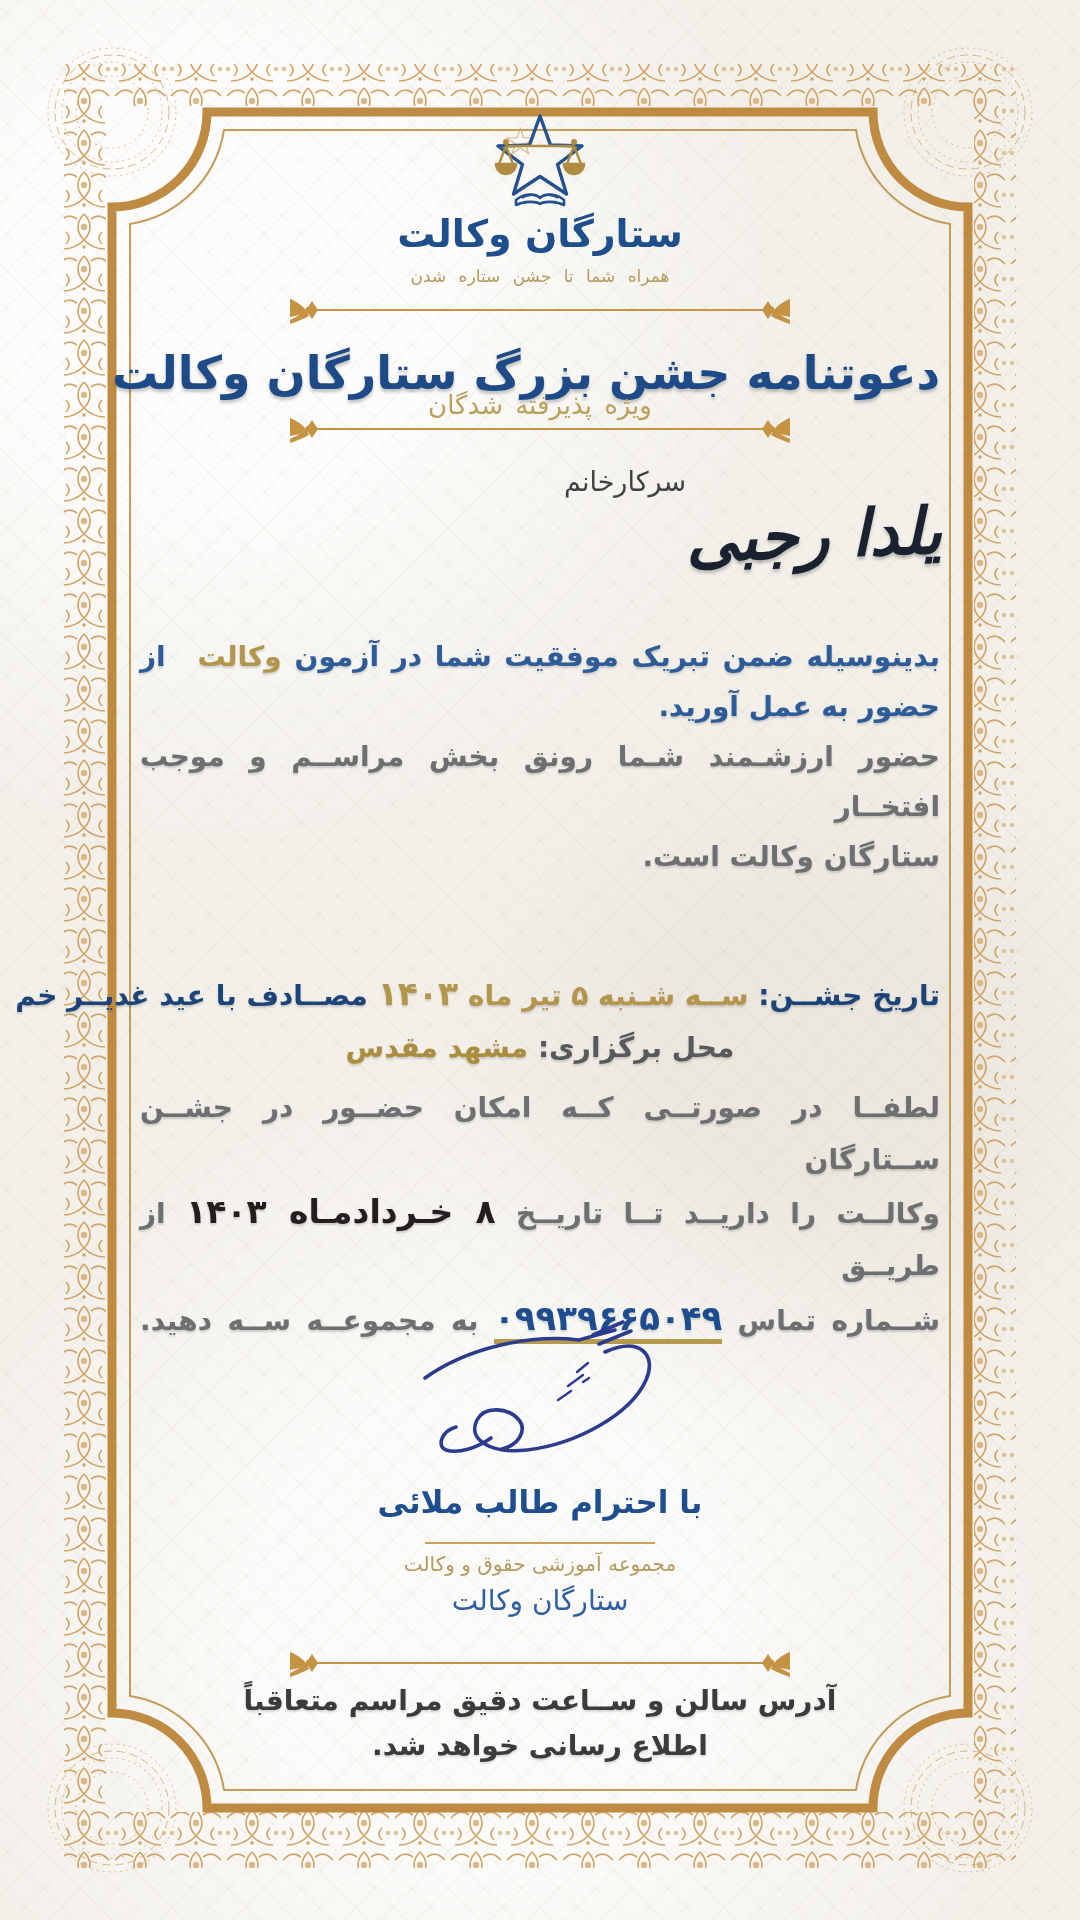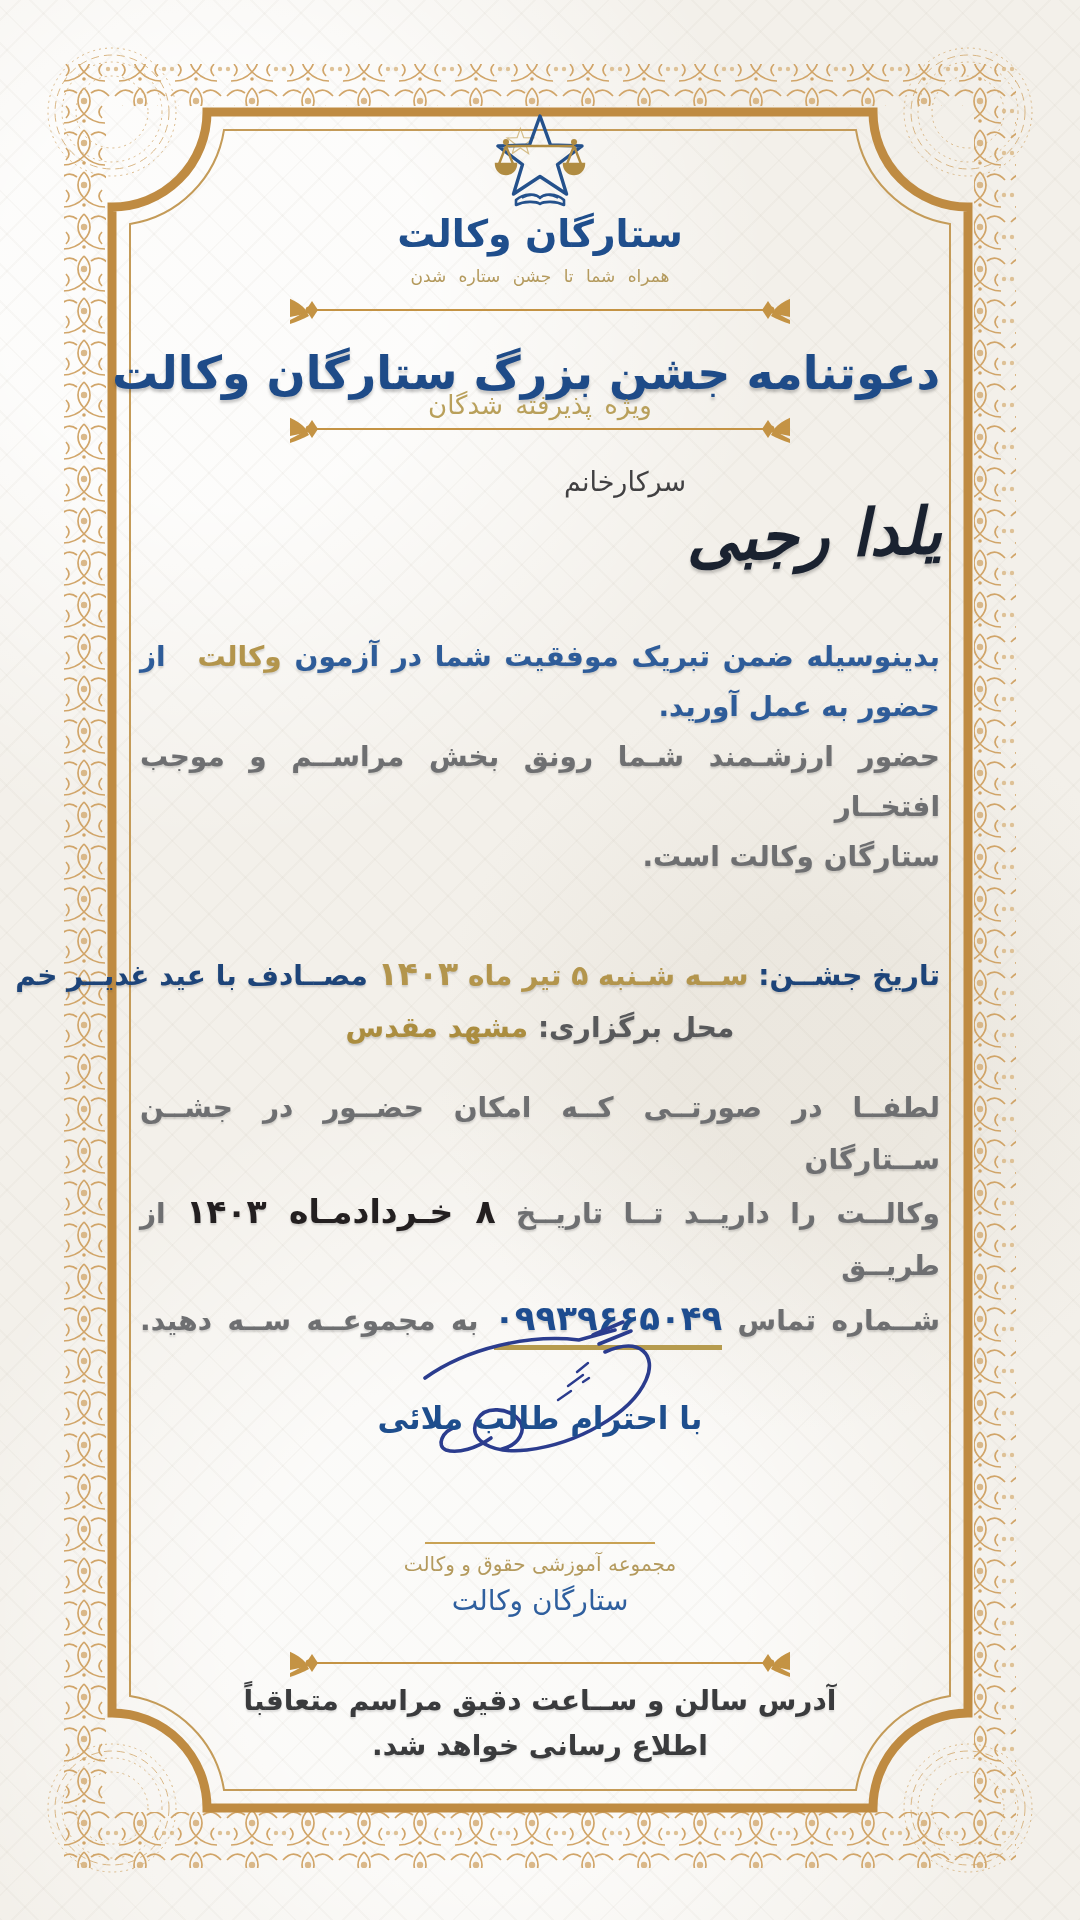"تاریخ جشــن: ســه شـنبه ۵" .eventblock { top: 948px -> 968px }
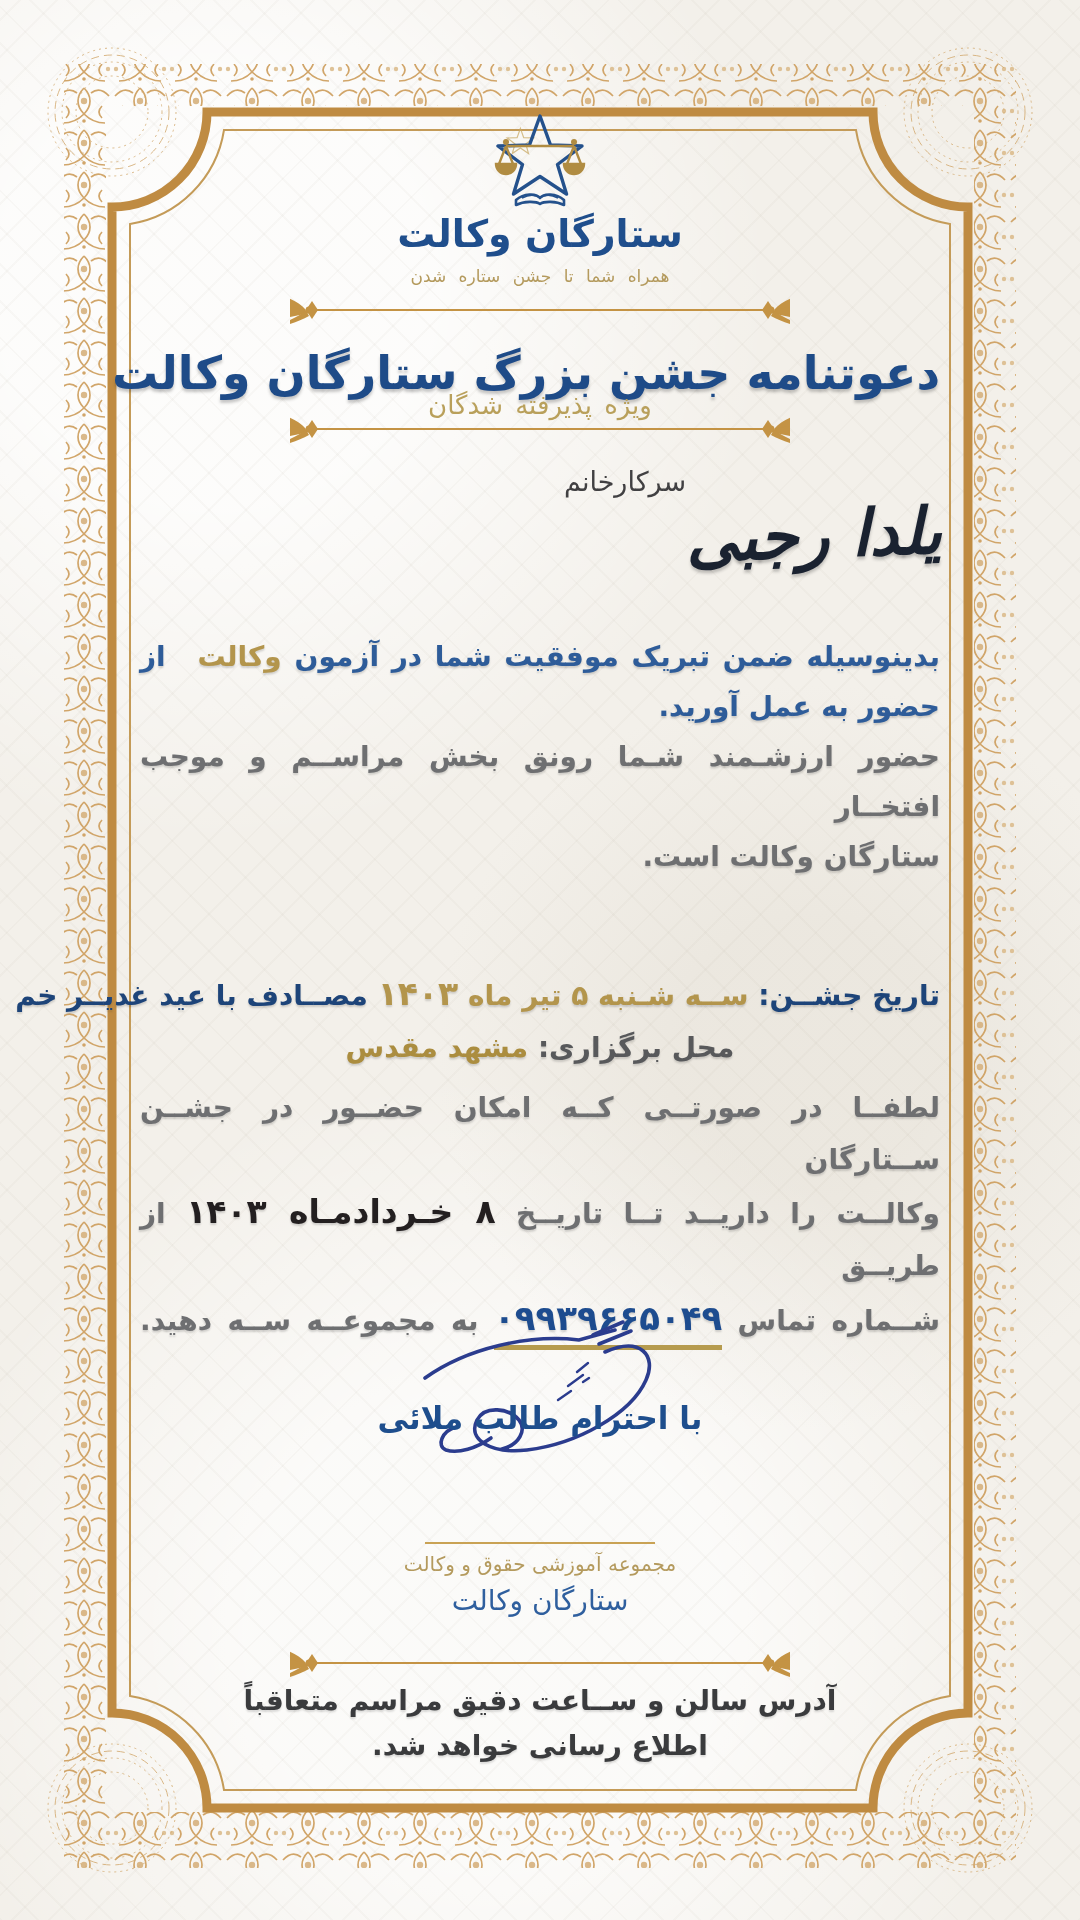"۰۹۹۳۹۶۶۵۰۴۹" .phone { padding-bottom: 7px -> 1px }
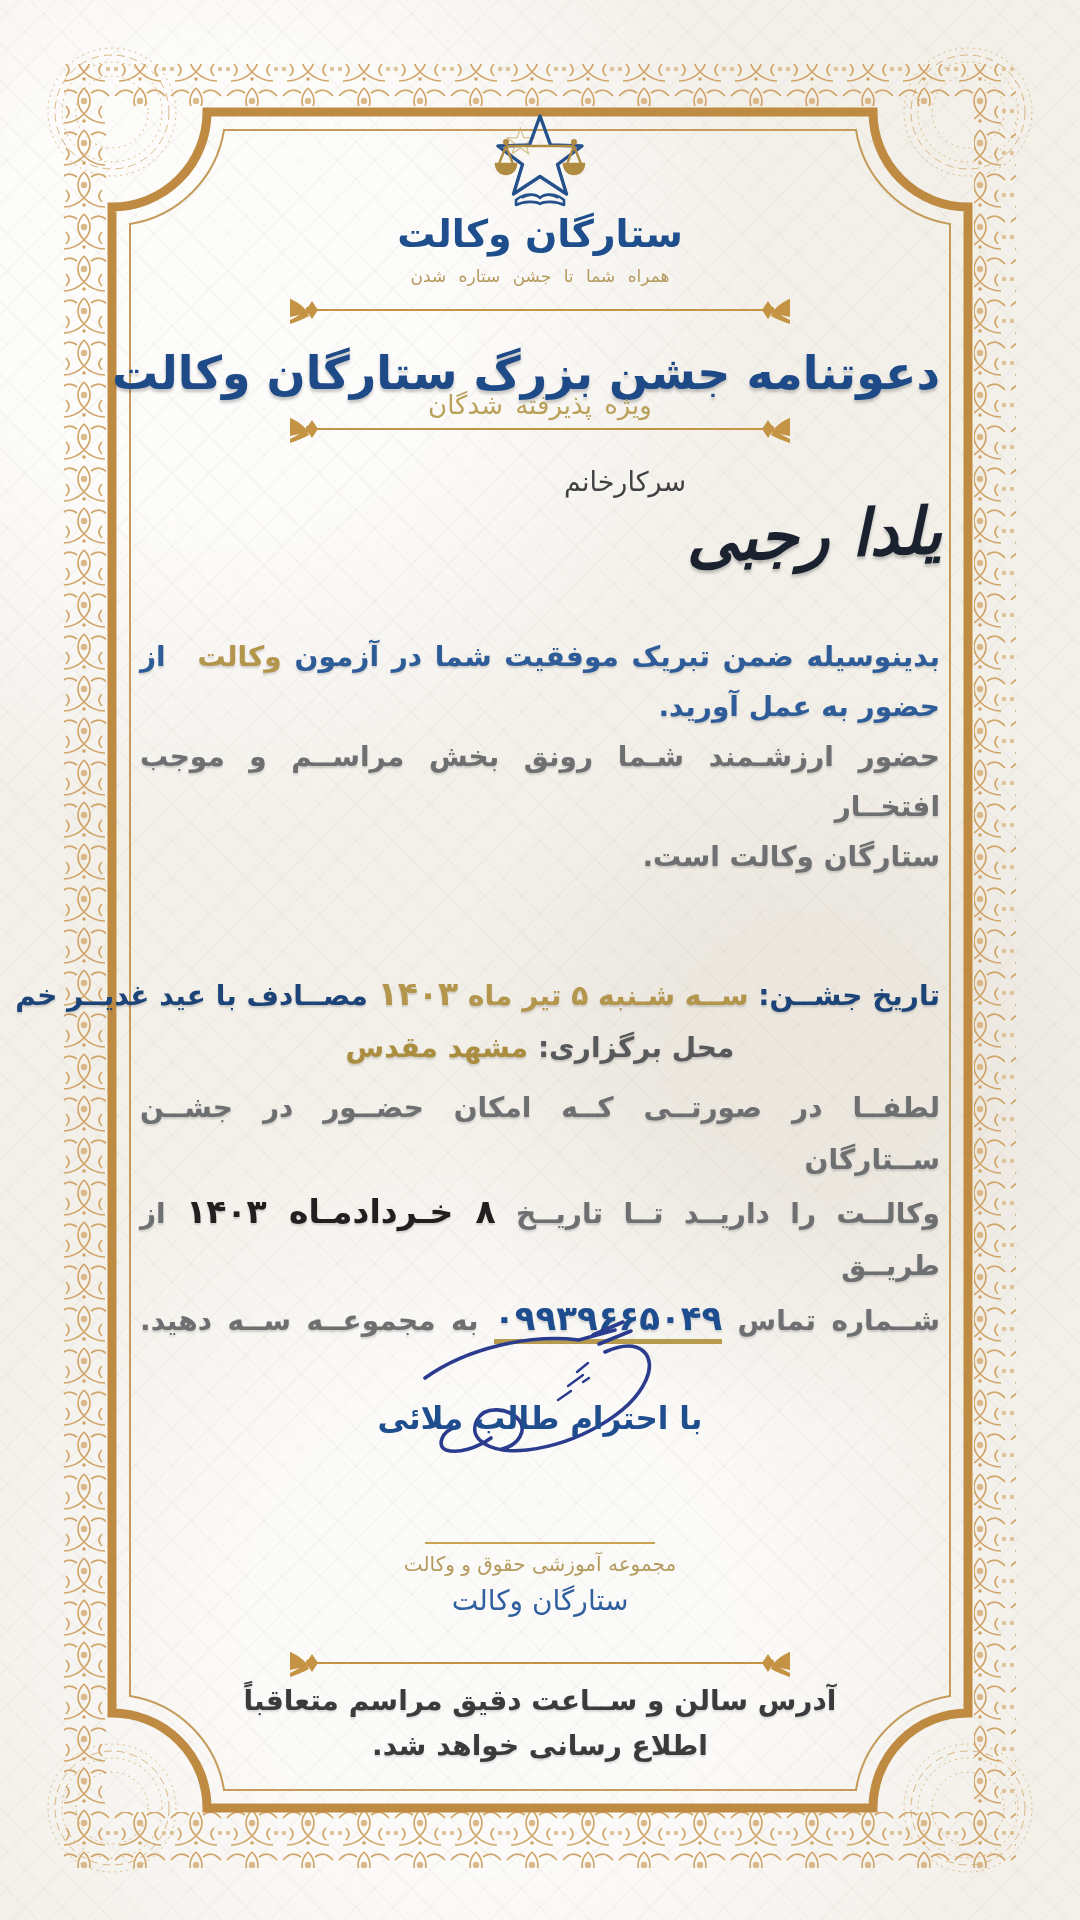"با احترام طالب ملائی" .respect { top: 1400px -> 1484px }
